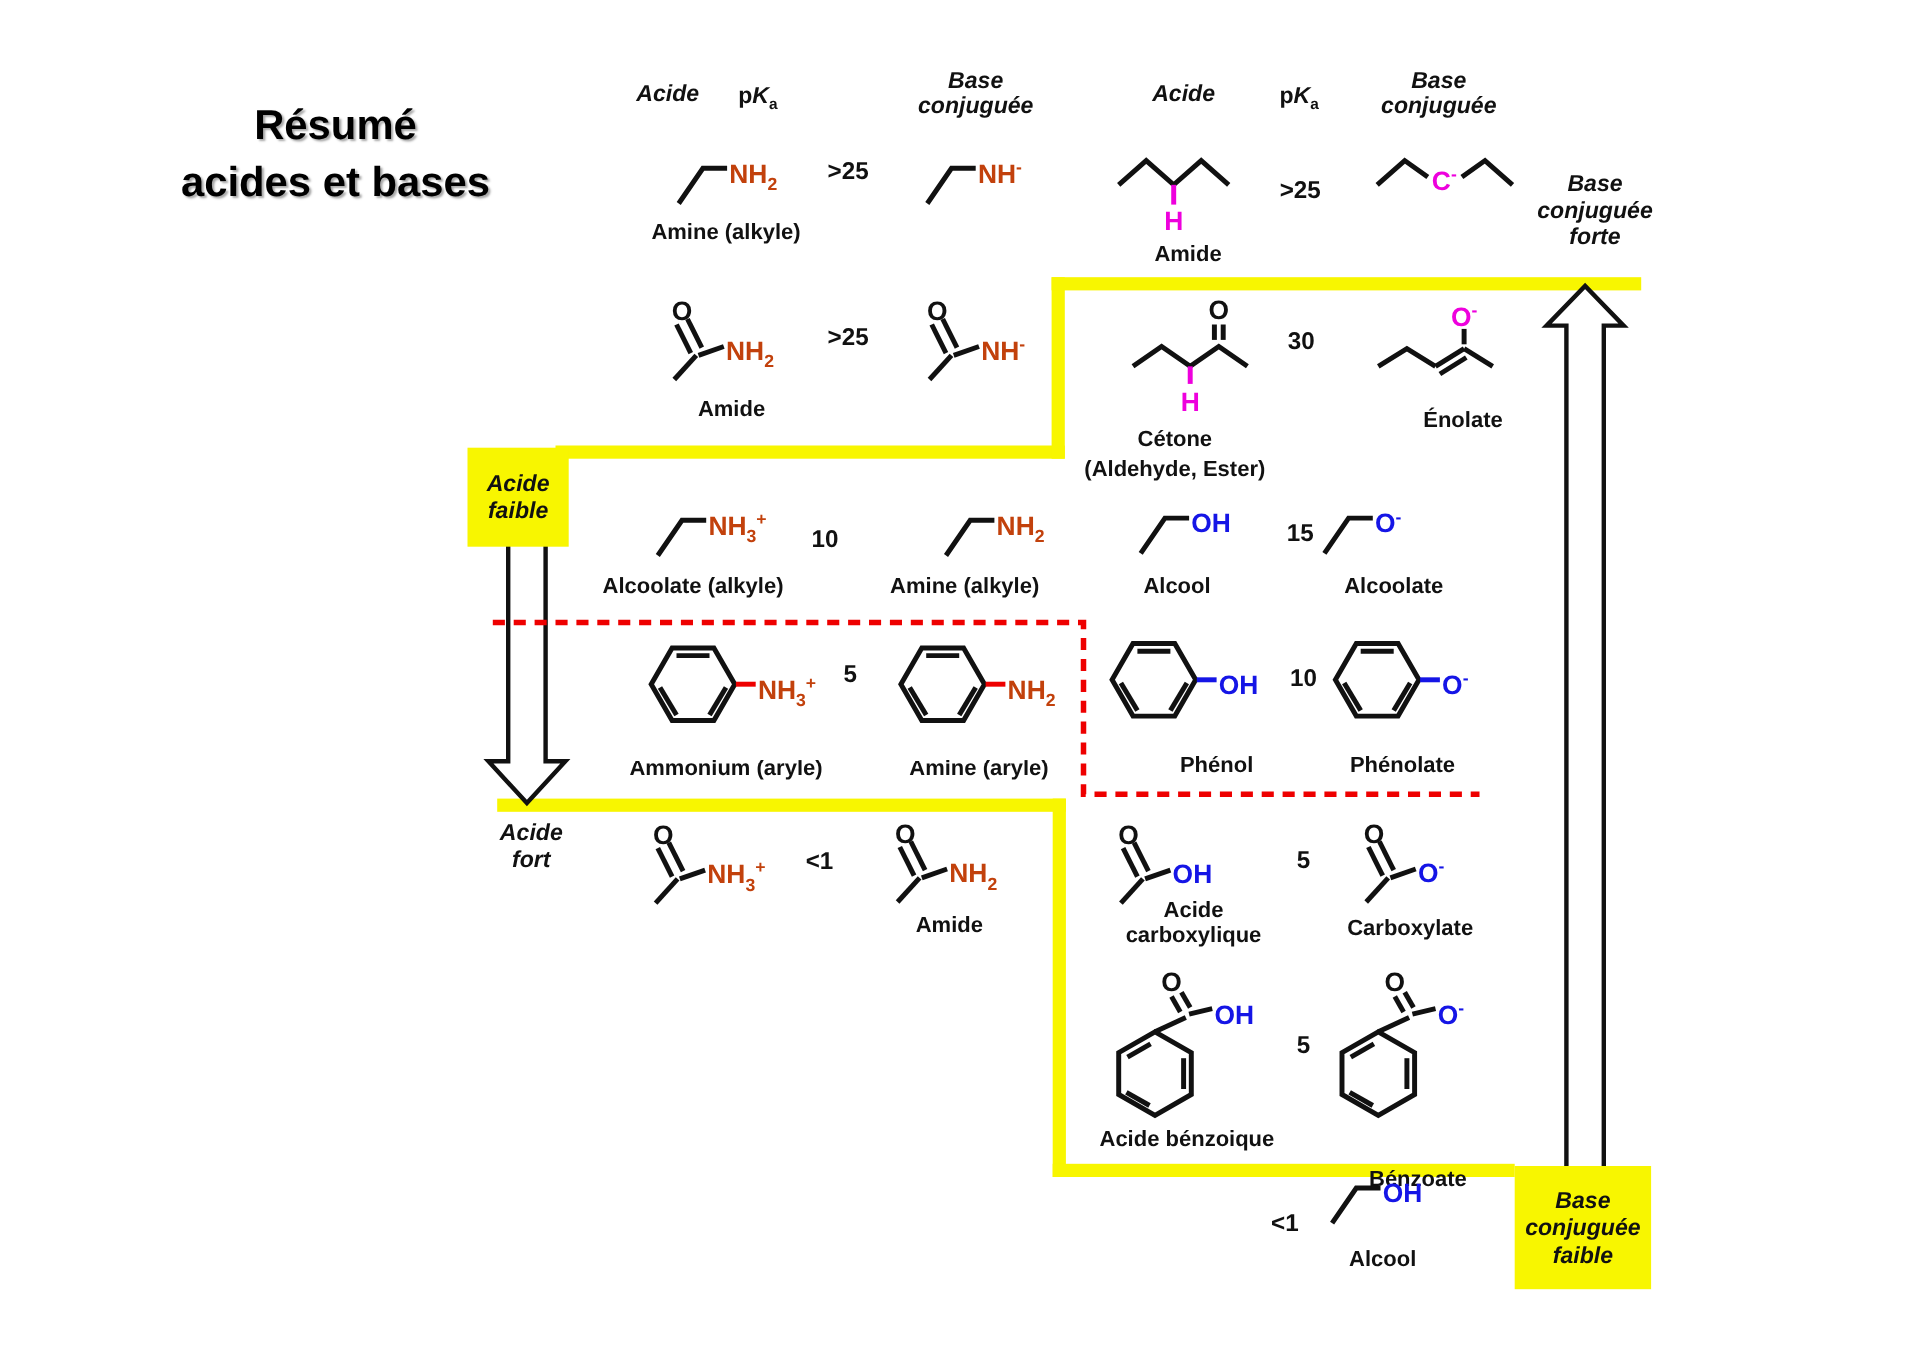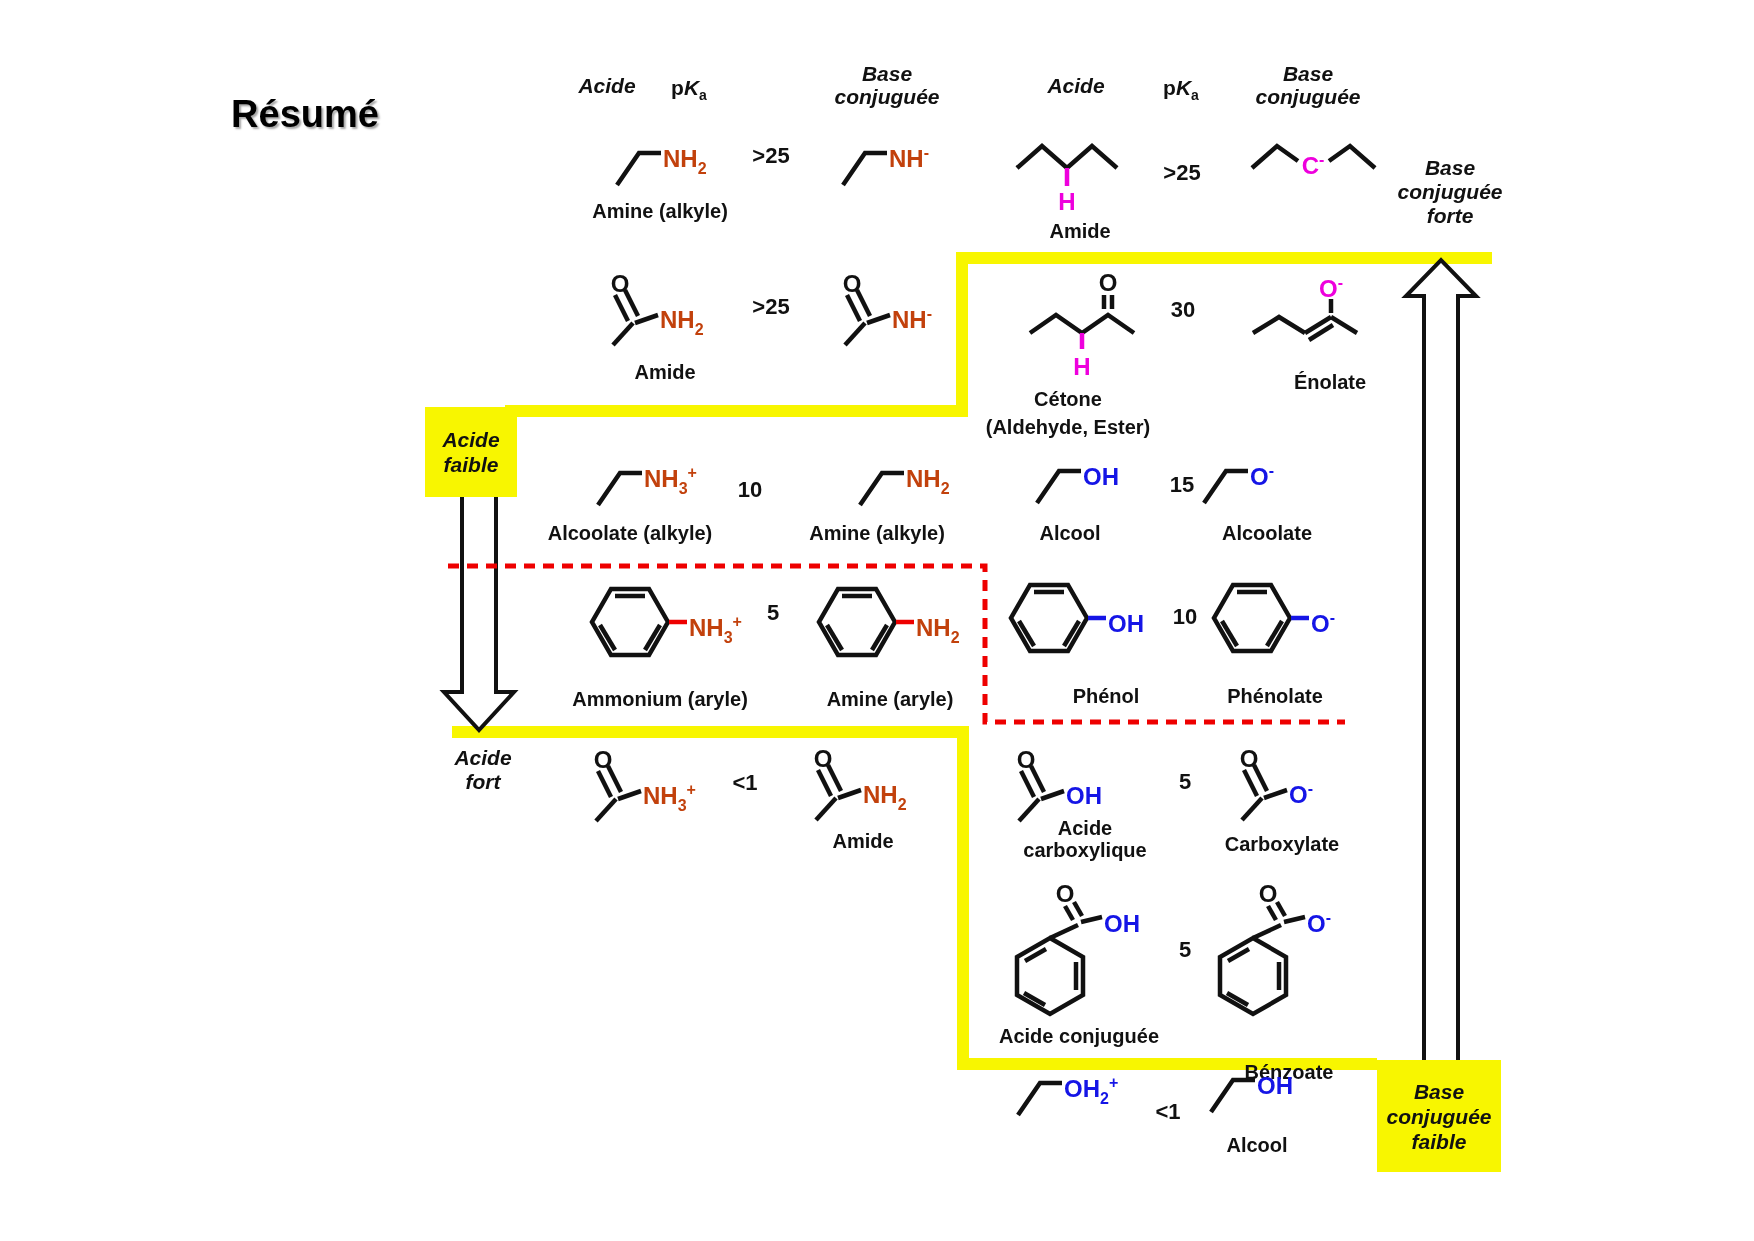"acides et bases" div.title { html: none -> <div>acides et bases</div> }
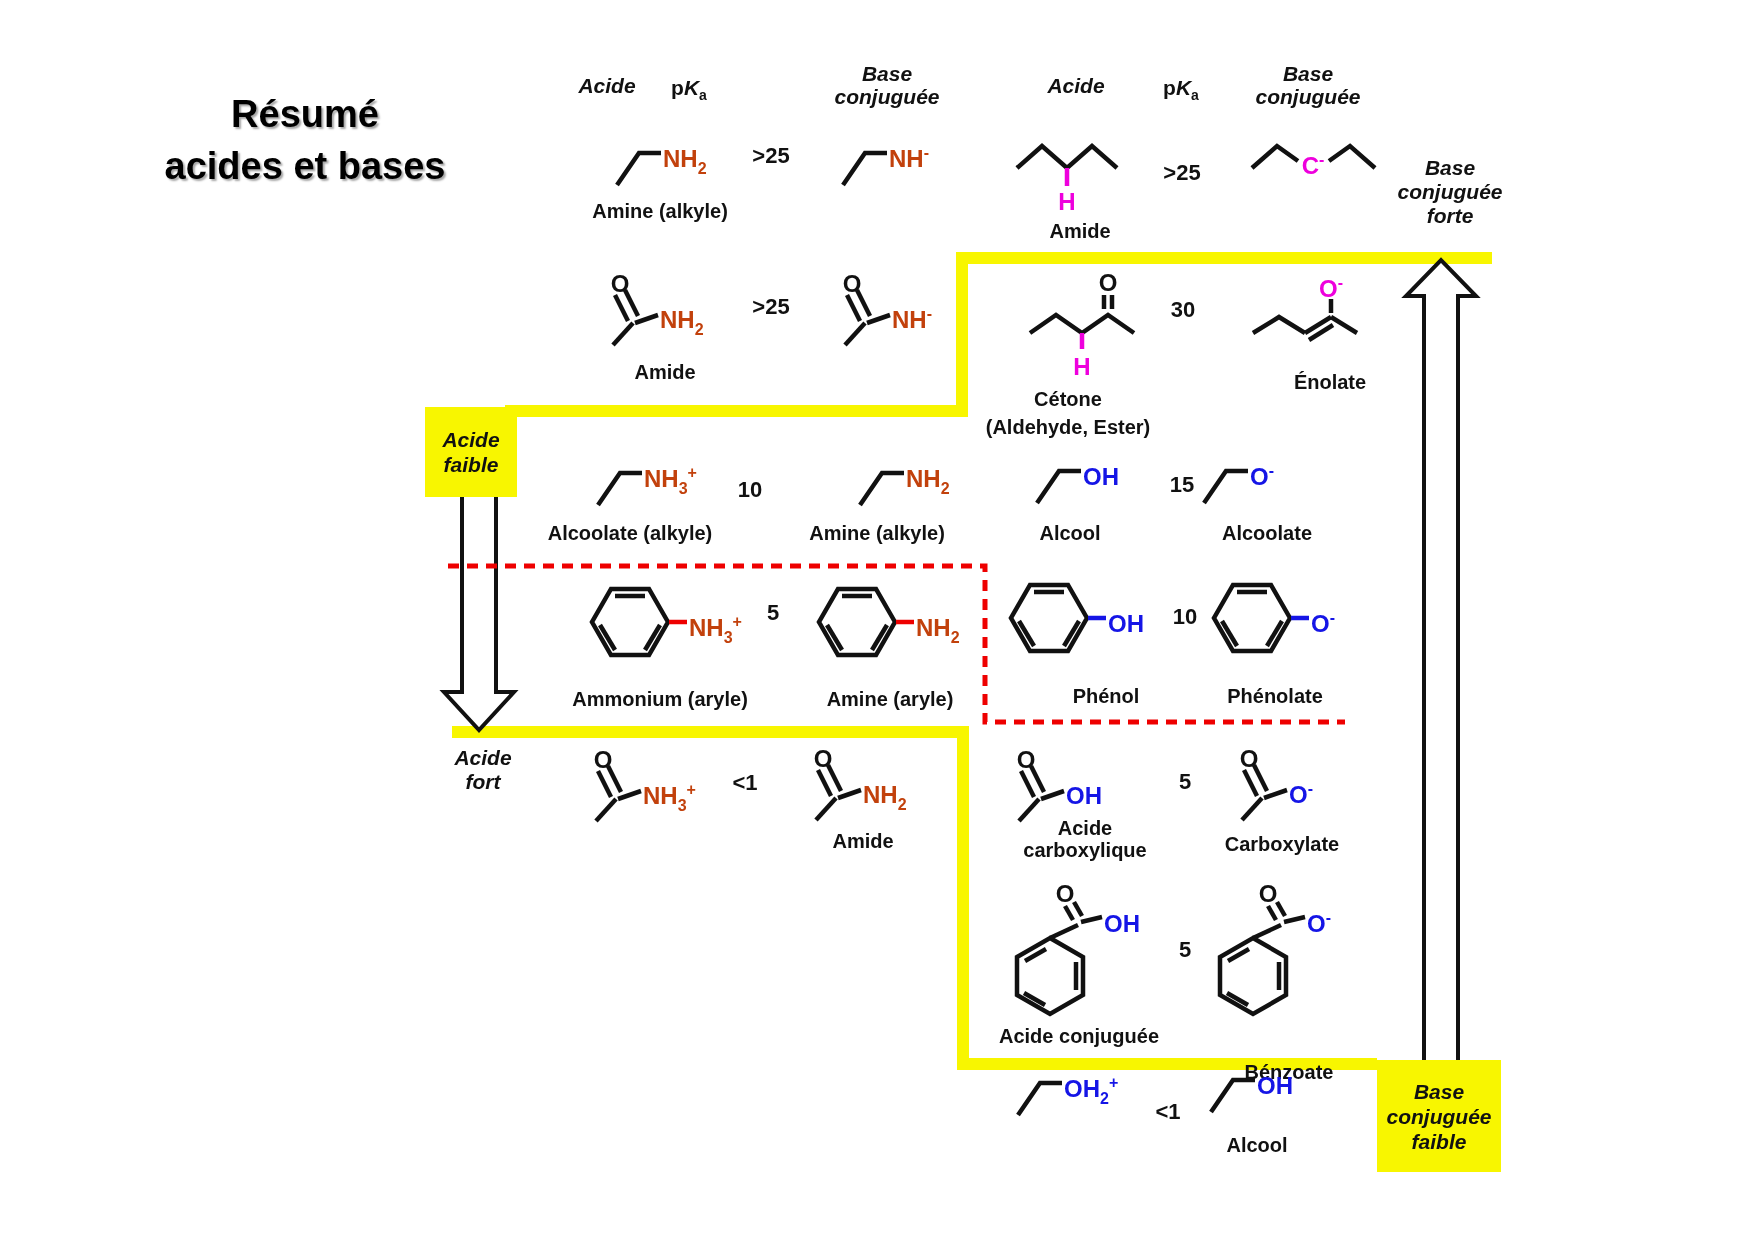"Acide conjuguée" span.rlbl { text: conjuguée -> bénzoique }
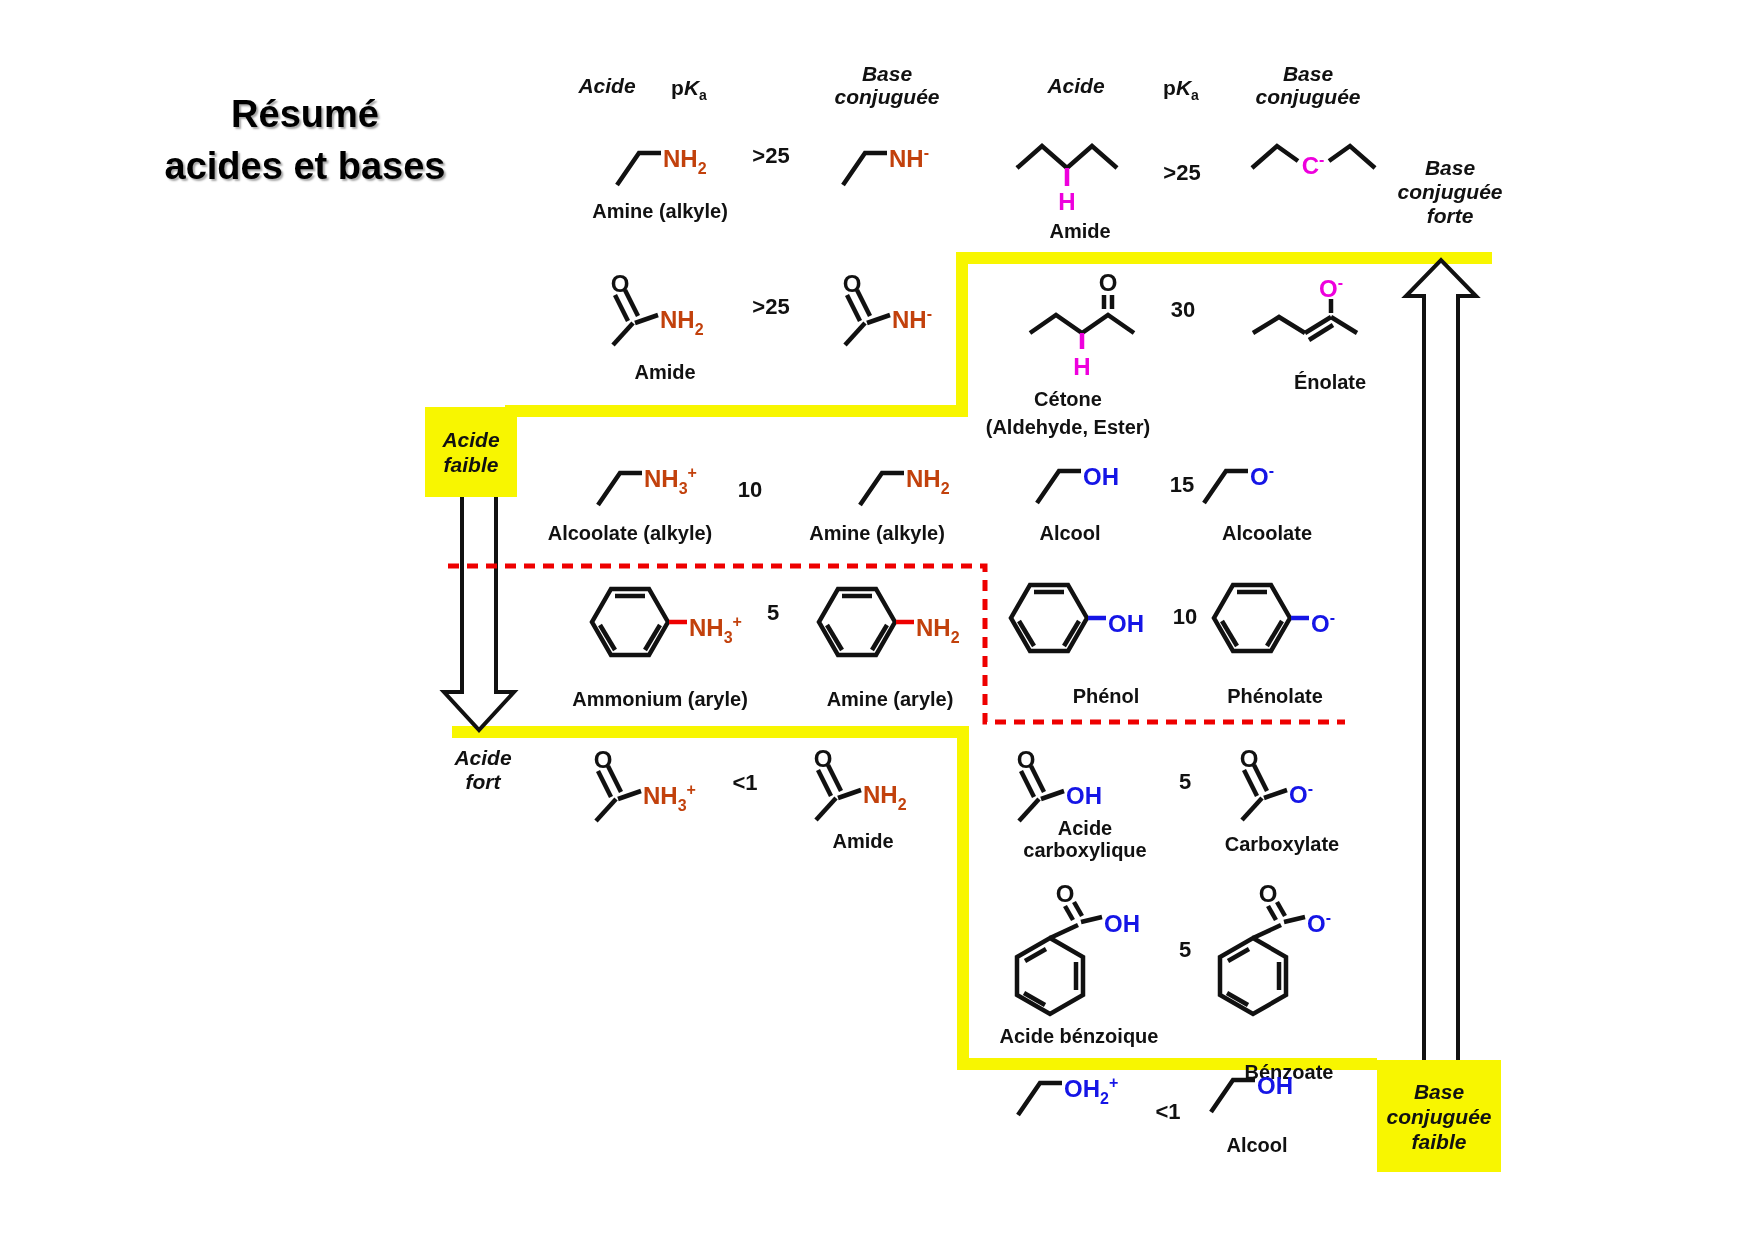"OH2+" div.struct { html: <div> <svg> <use></use> </svg> <span><span>OH</span><sub>2</sub><sup>+</sup></span> </div> -> none }
